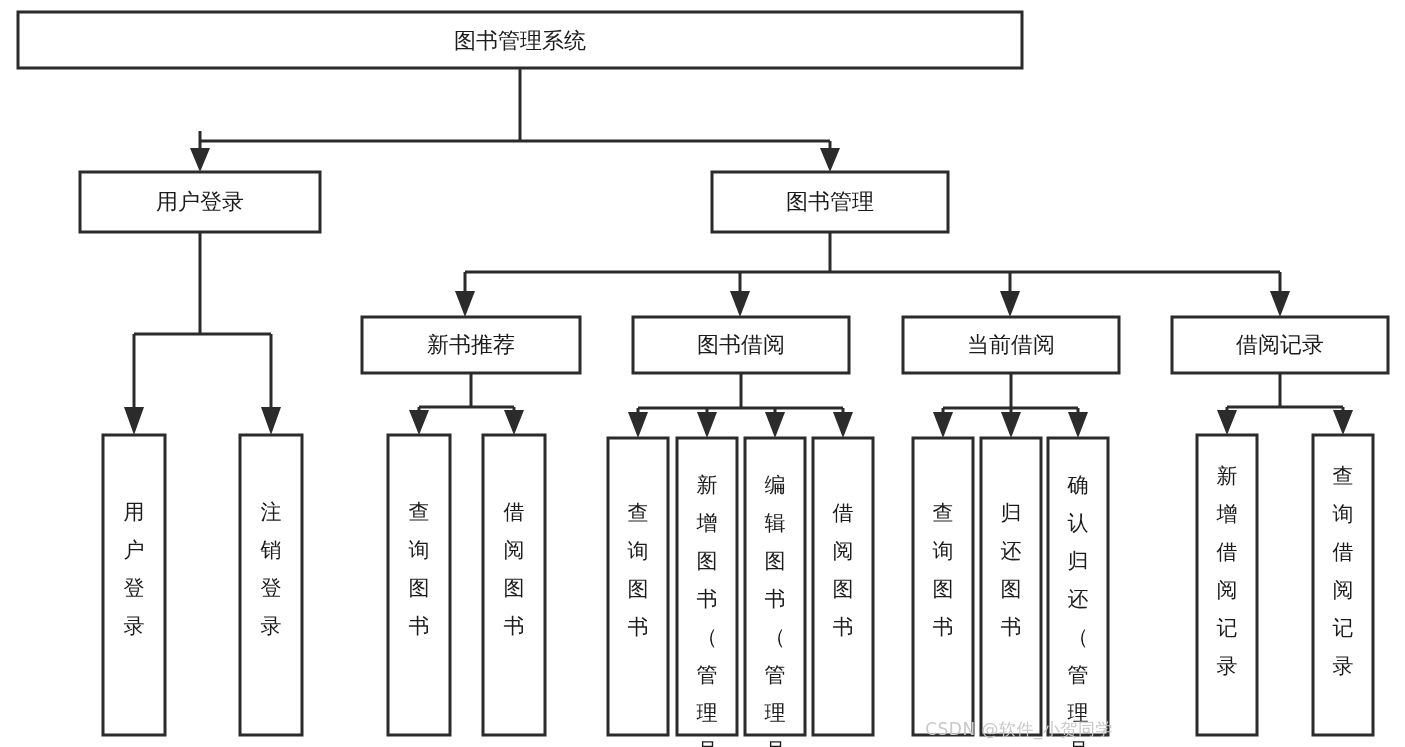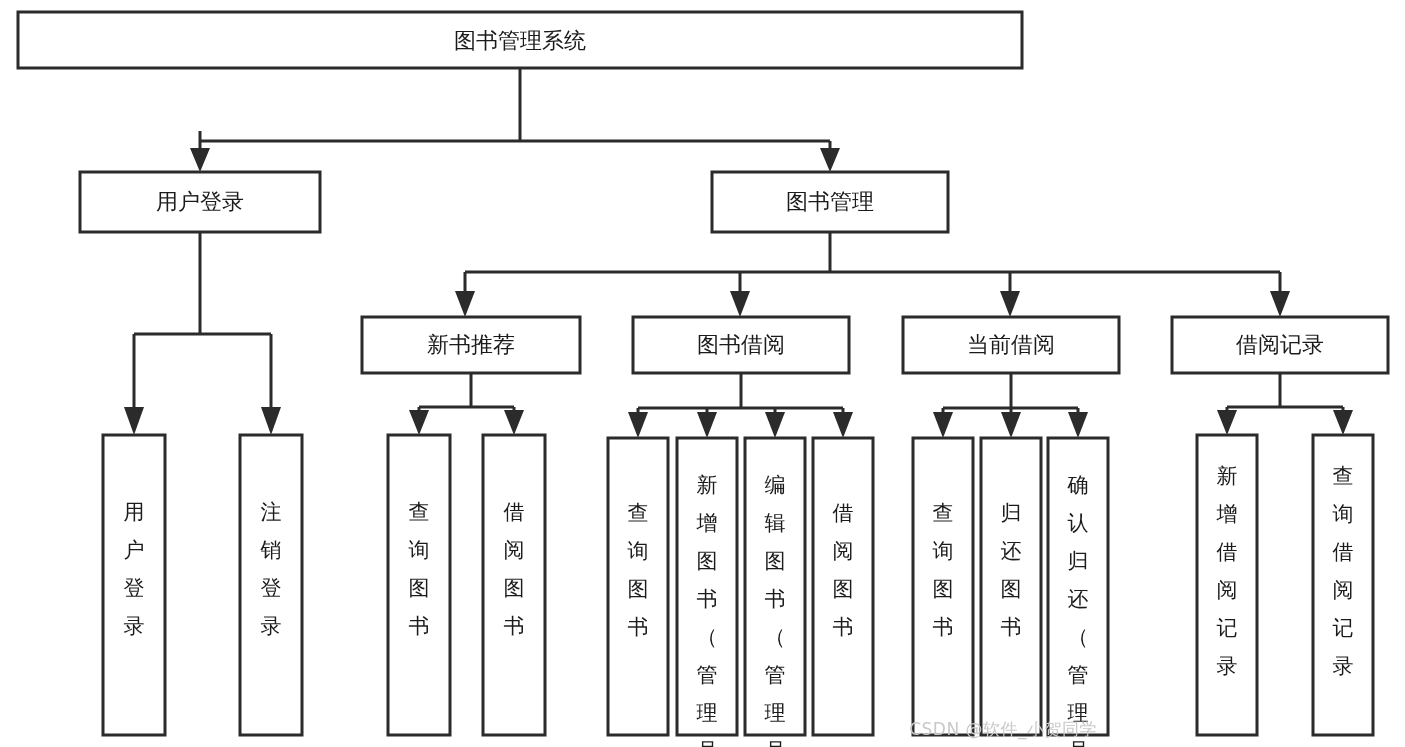"CSDN @软件_小贺同学" .watermark { right: 24px -> 8px }
